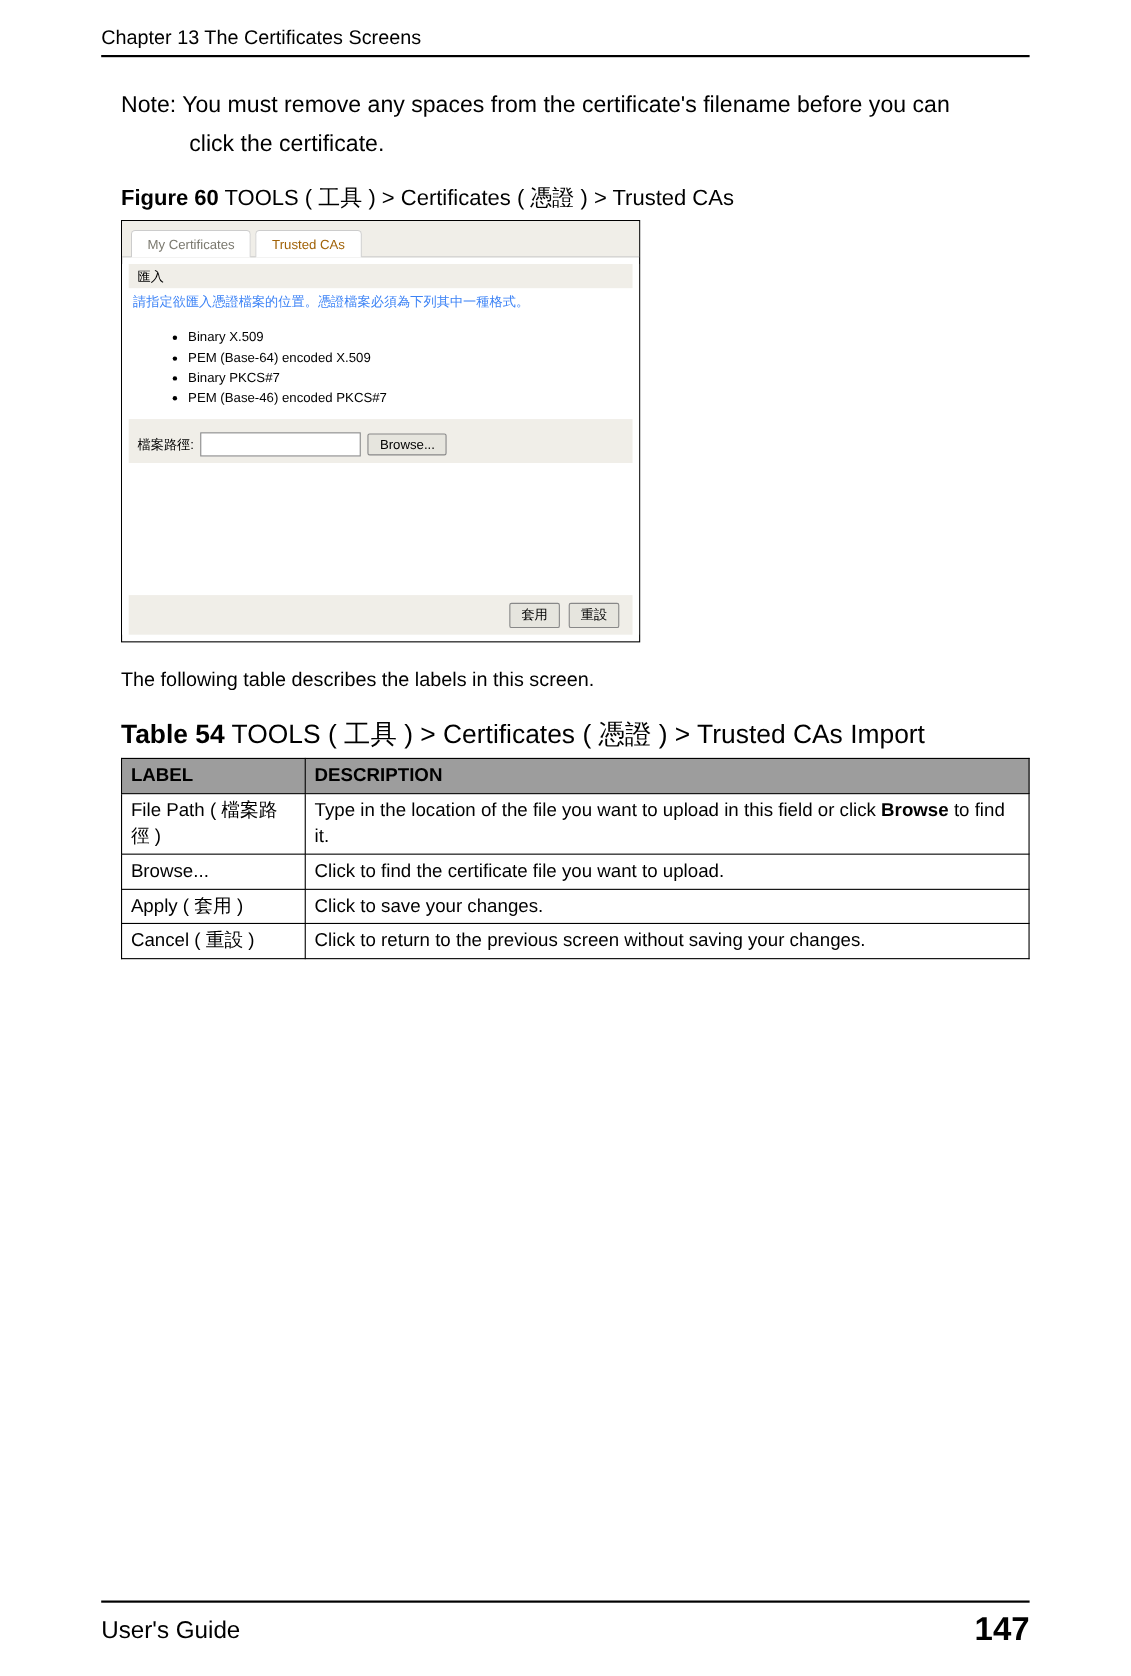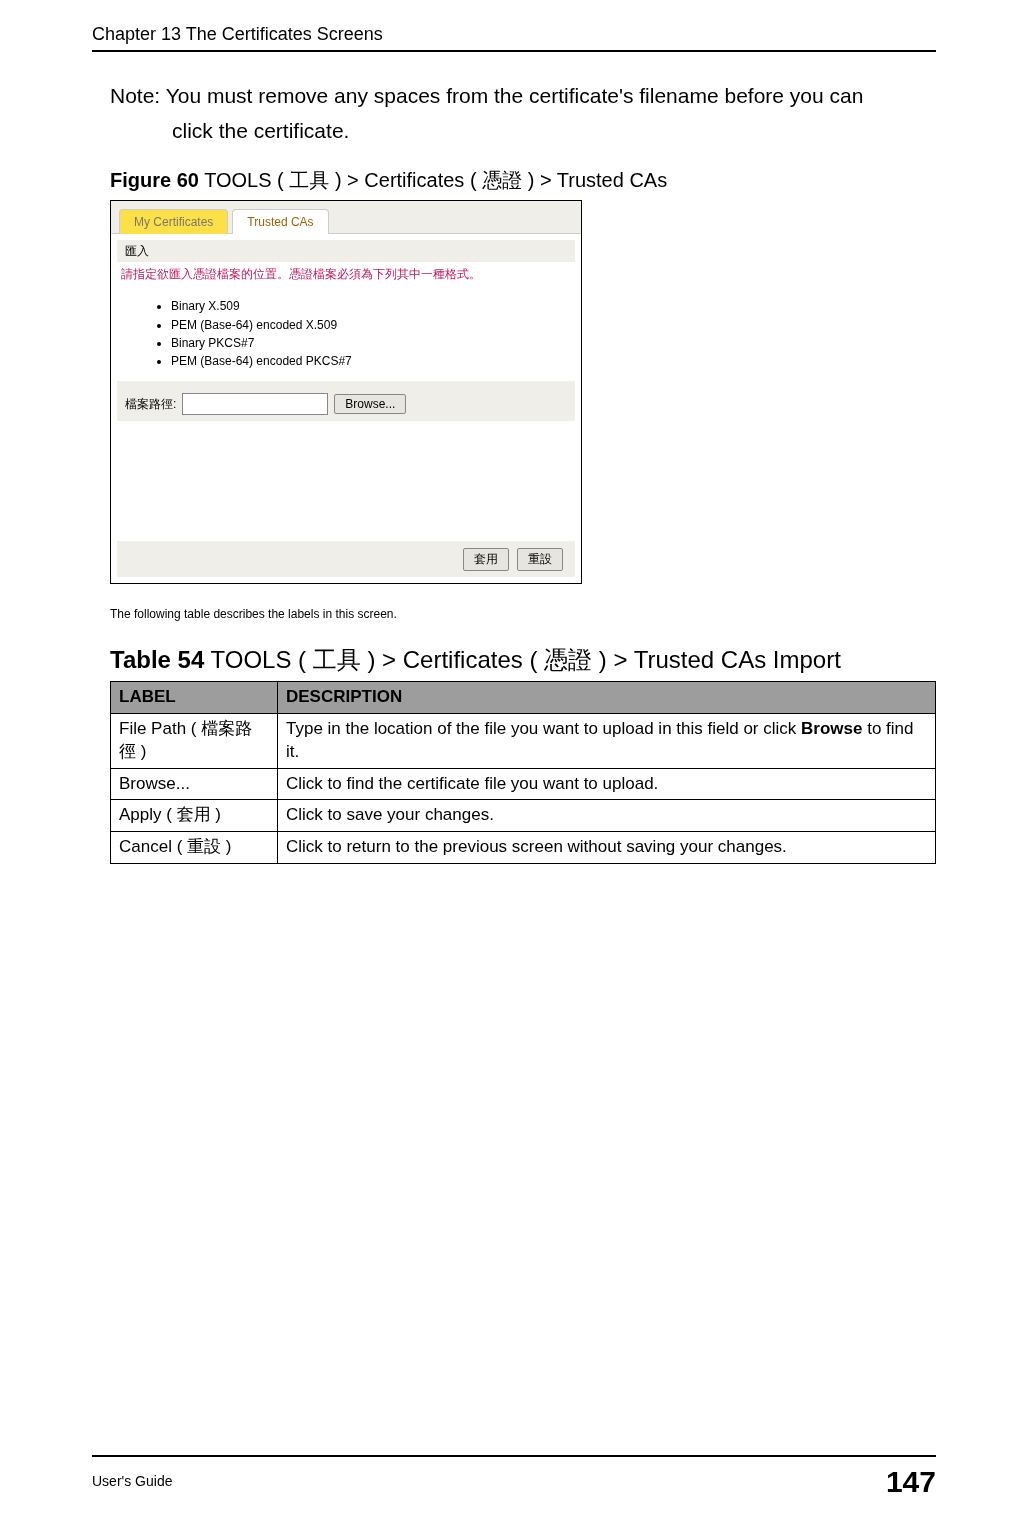"My Certificates" .tab { background: #fde047 -> #ffffff }
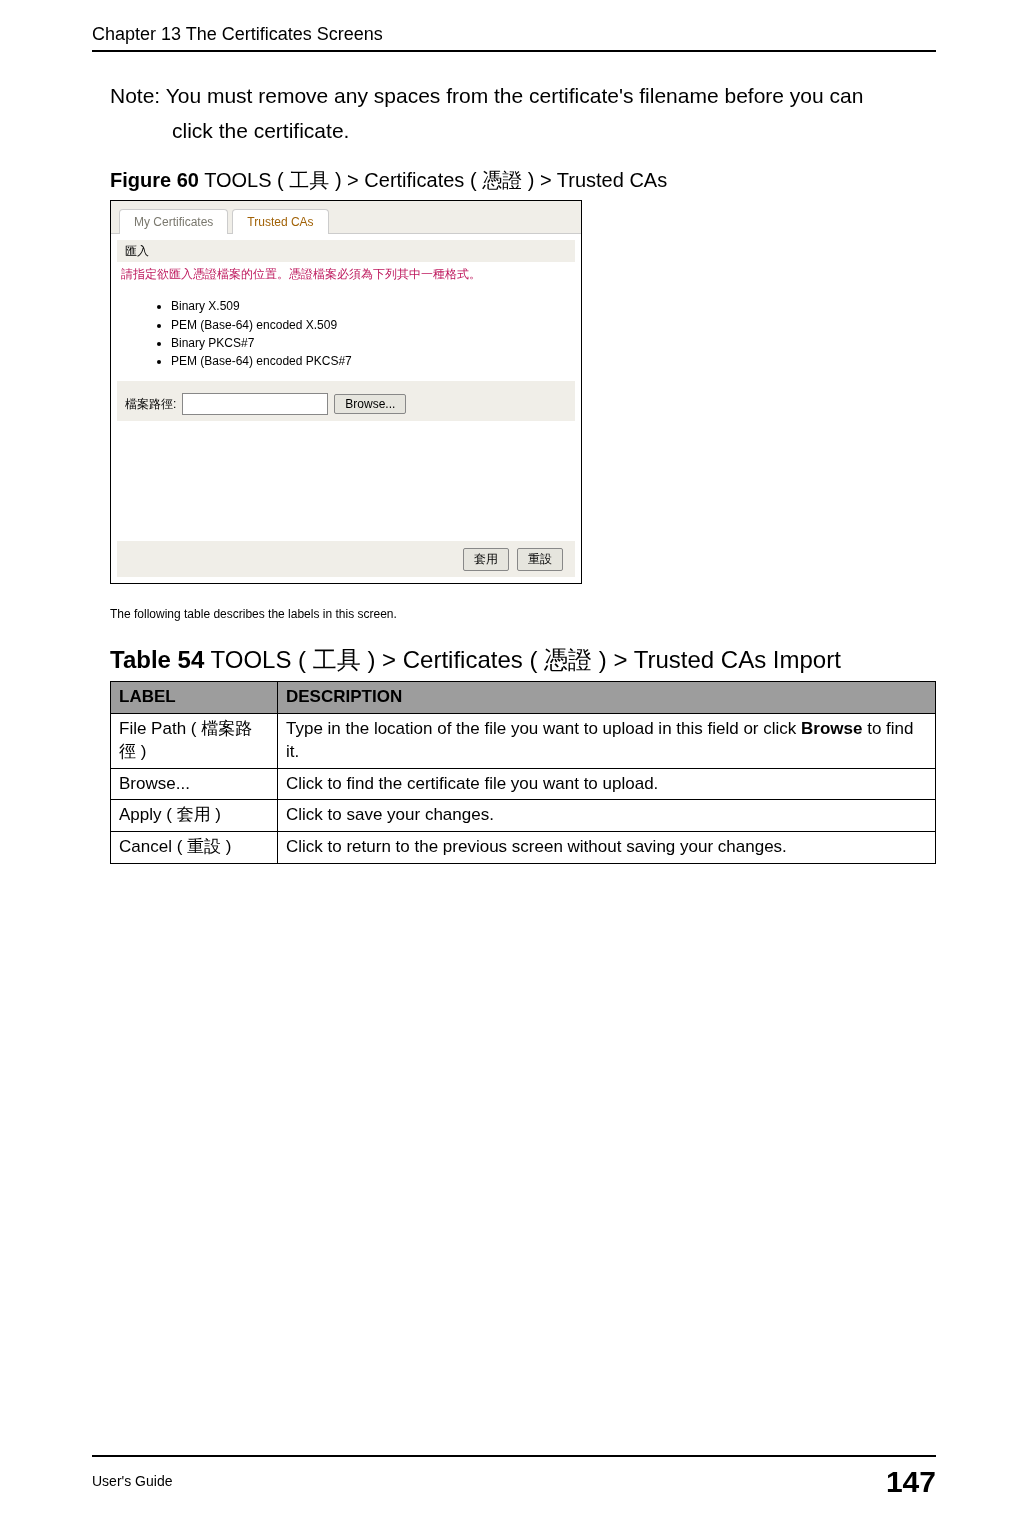"請指定欲匯入憑證檔案的位置。憑證檔案必須為下列其中一種格式。" .panel-inner-text { color: #be185d -> #3b82f6 }
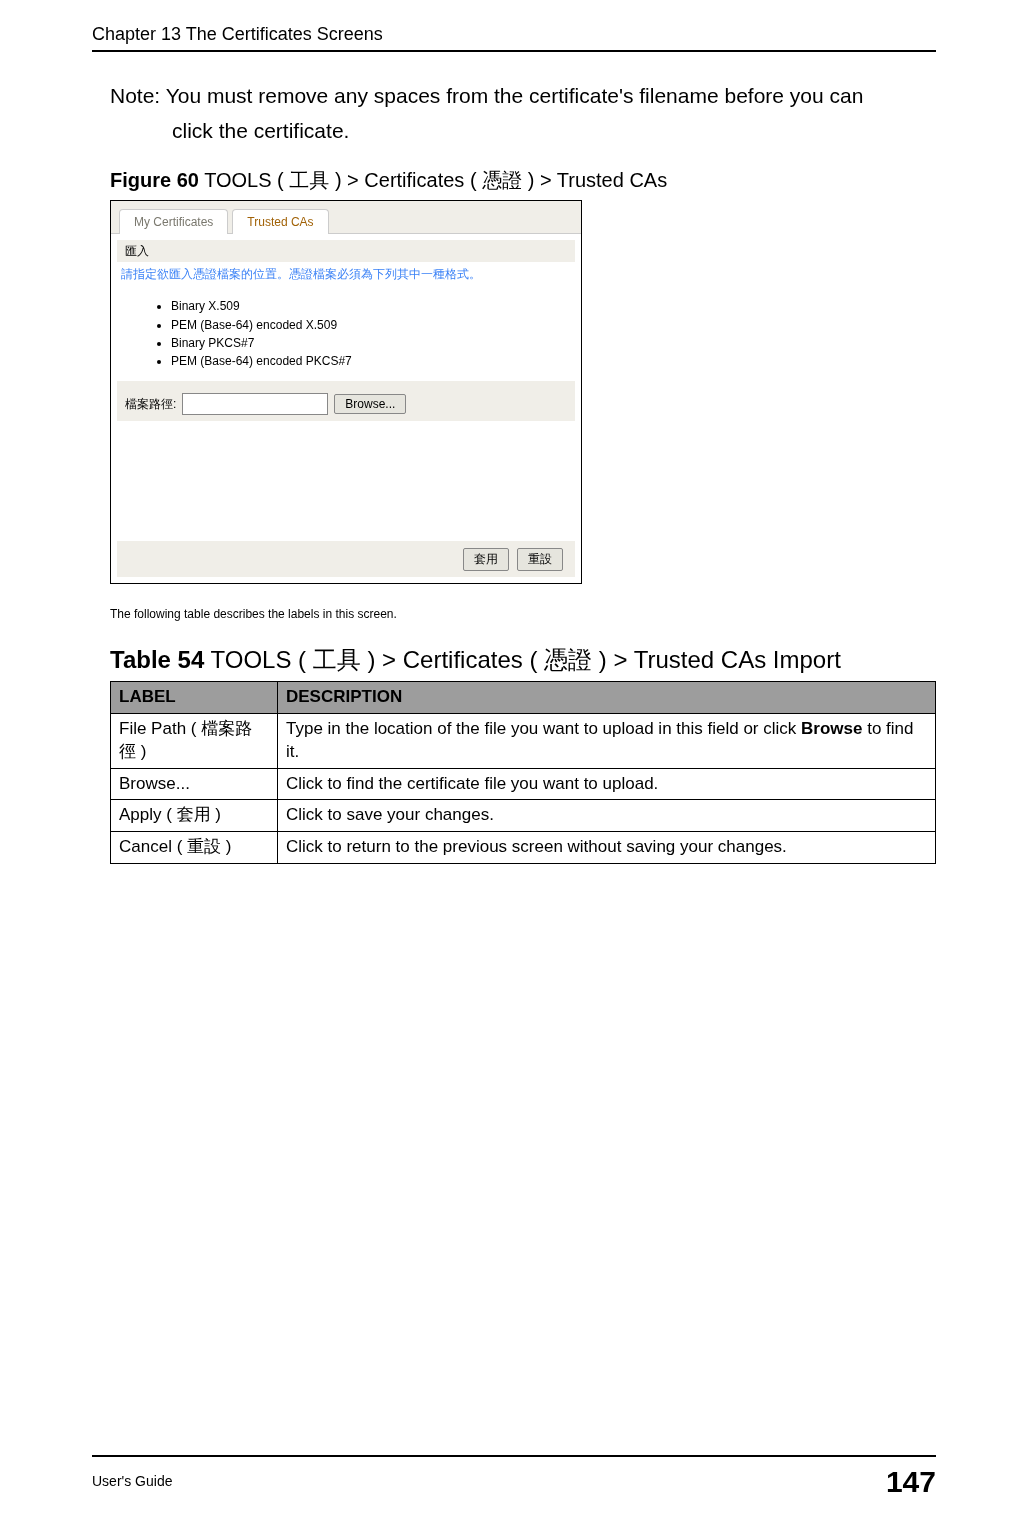"PEM (Base-64) encoded PKCS#7" li { text: Base-64 -> Base-46 }
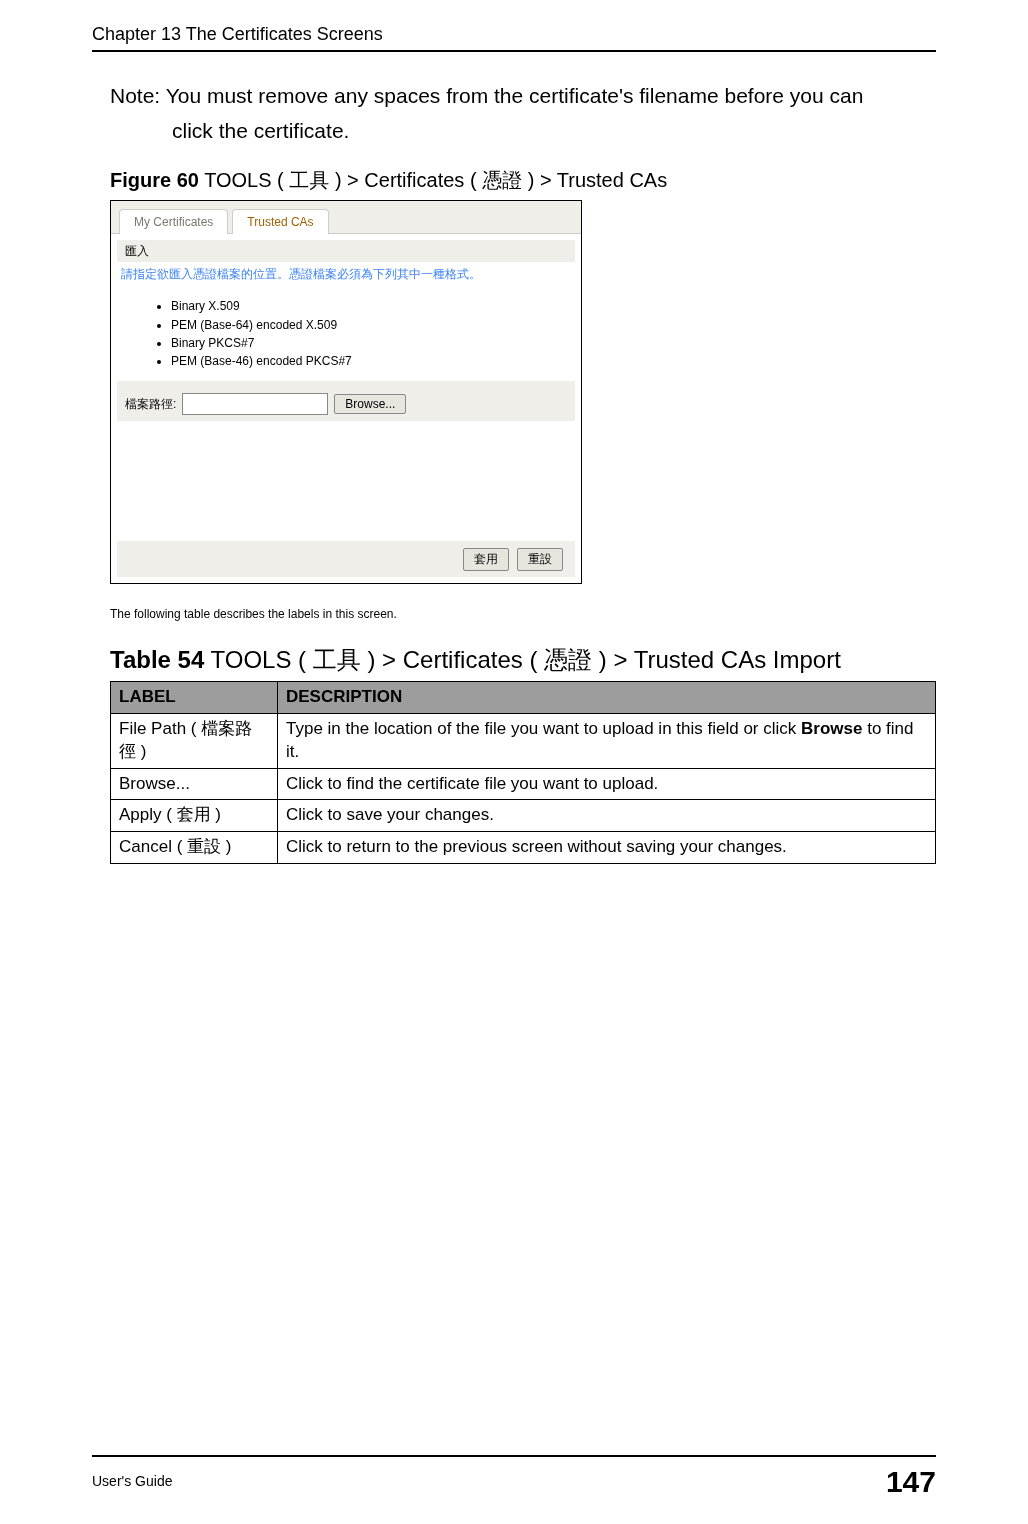"The following table describes the" .intro-text { font-size: 12px -> 18px }
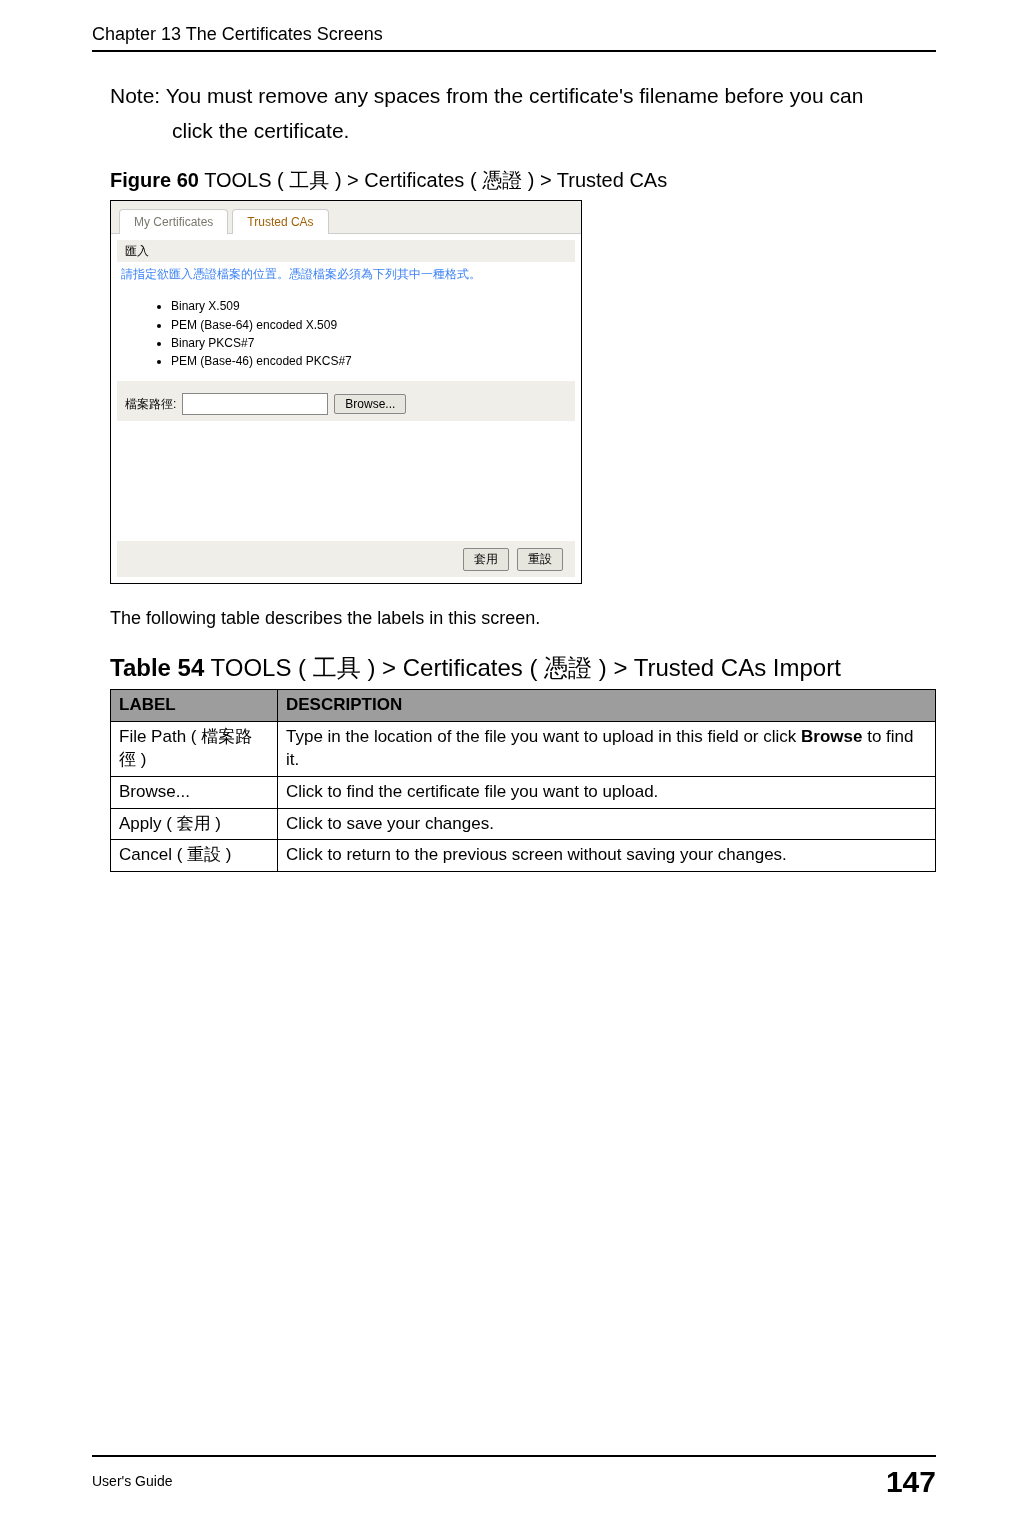"User's Guide" .footer .guide { font-size: 14px -> 22px }
